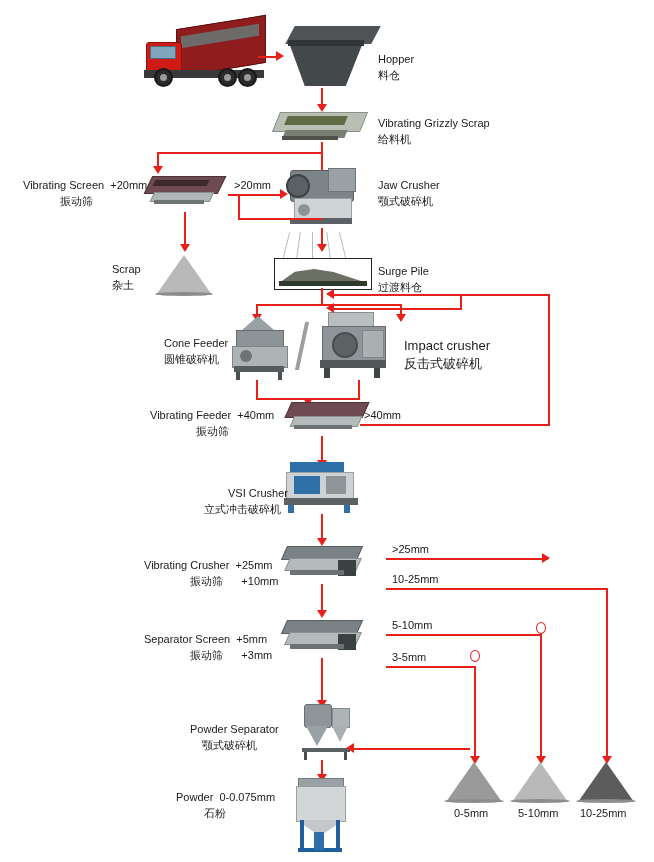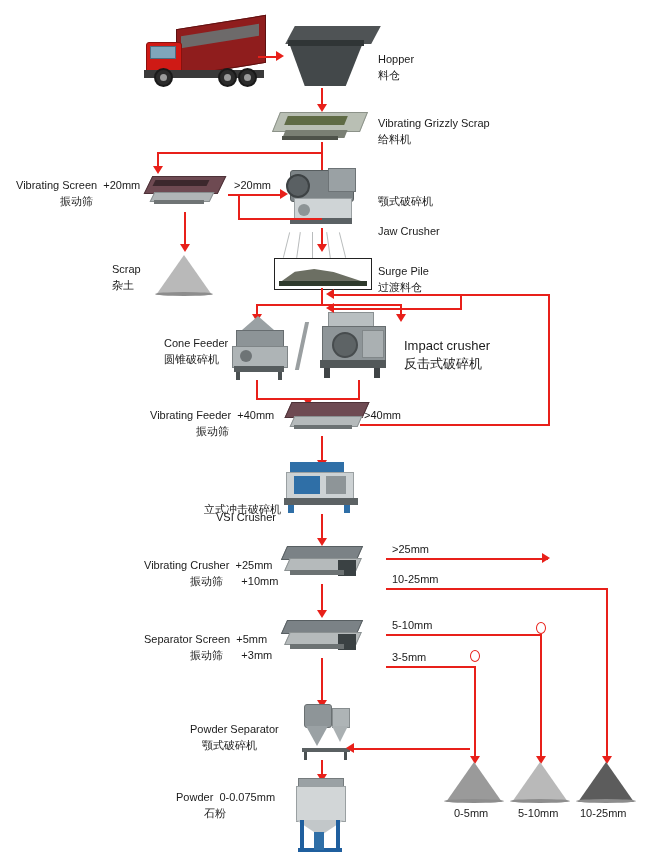"Vibrating Screen +20mm" div.lbl { left: 16px -> 23px }
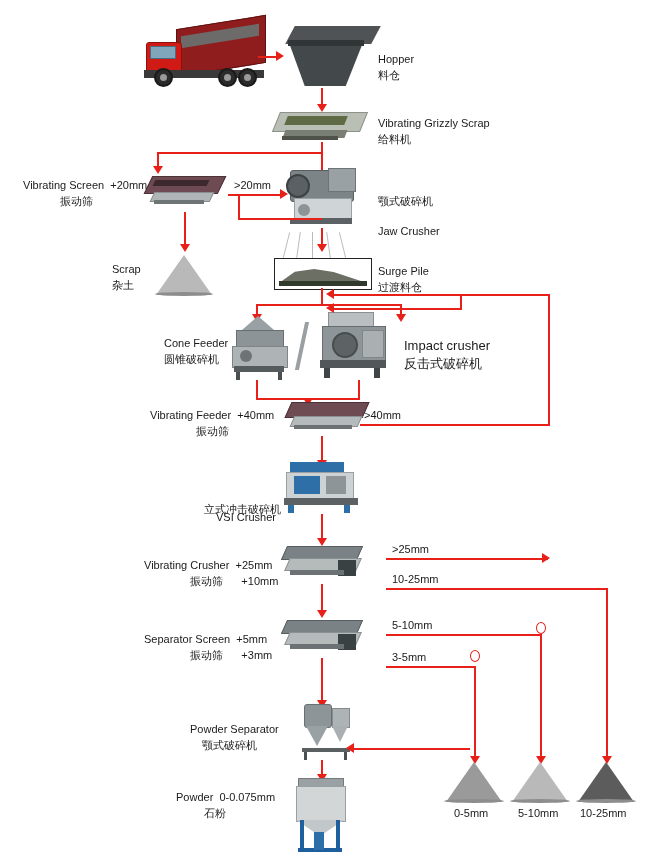"Jaw Crusher" div.lbl { margin-top: 46px -> none }
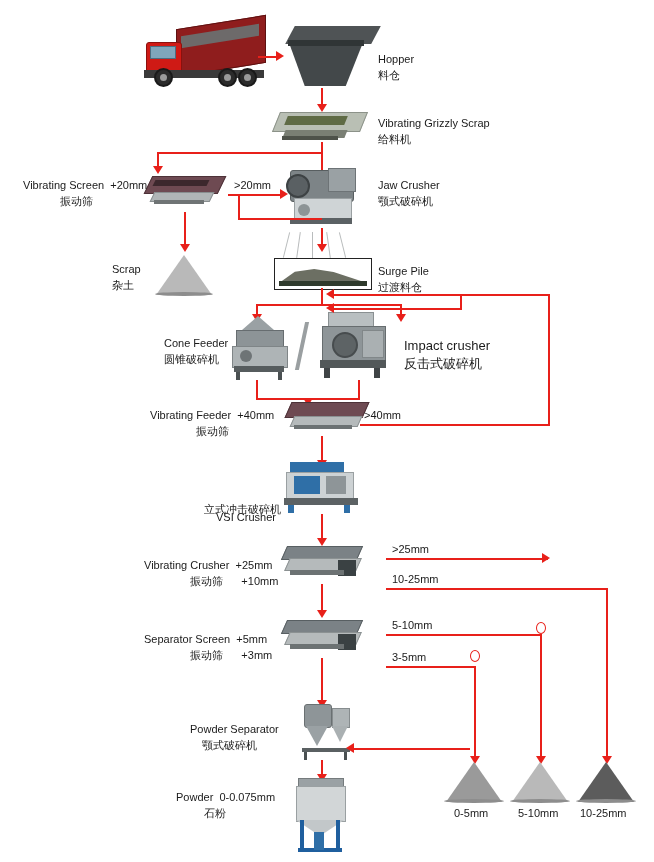"VSI Crusher" div.lbl { left: 216px -> 228px; margin-top: 24px -> none }
